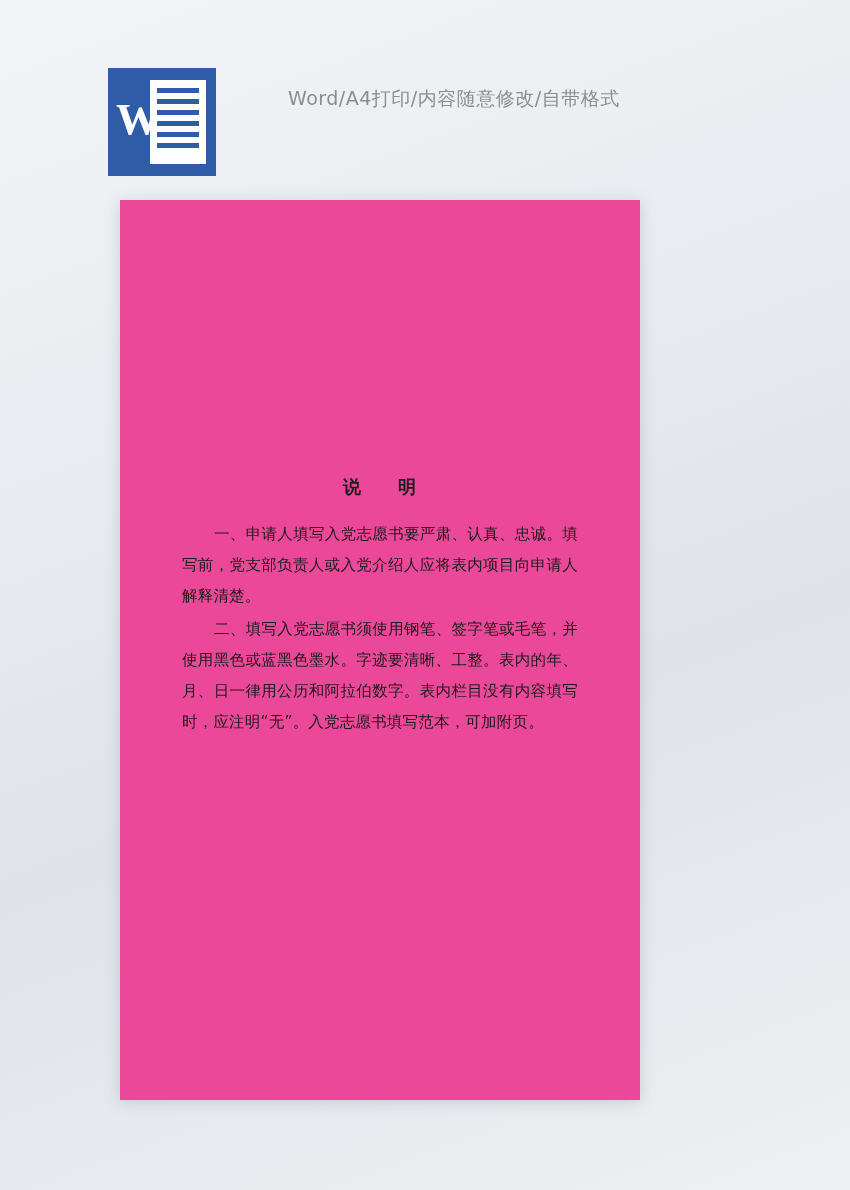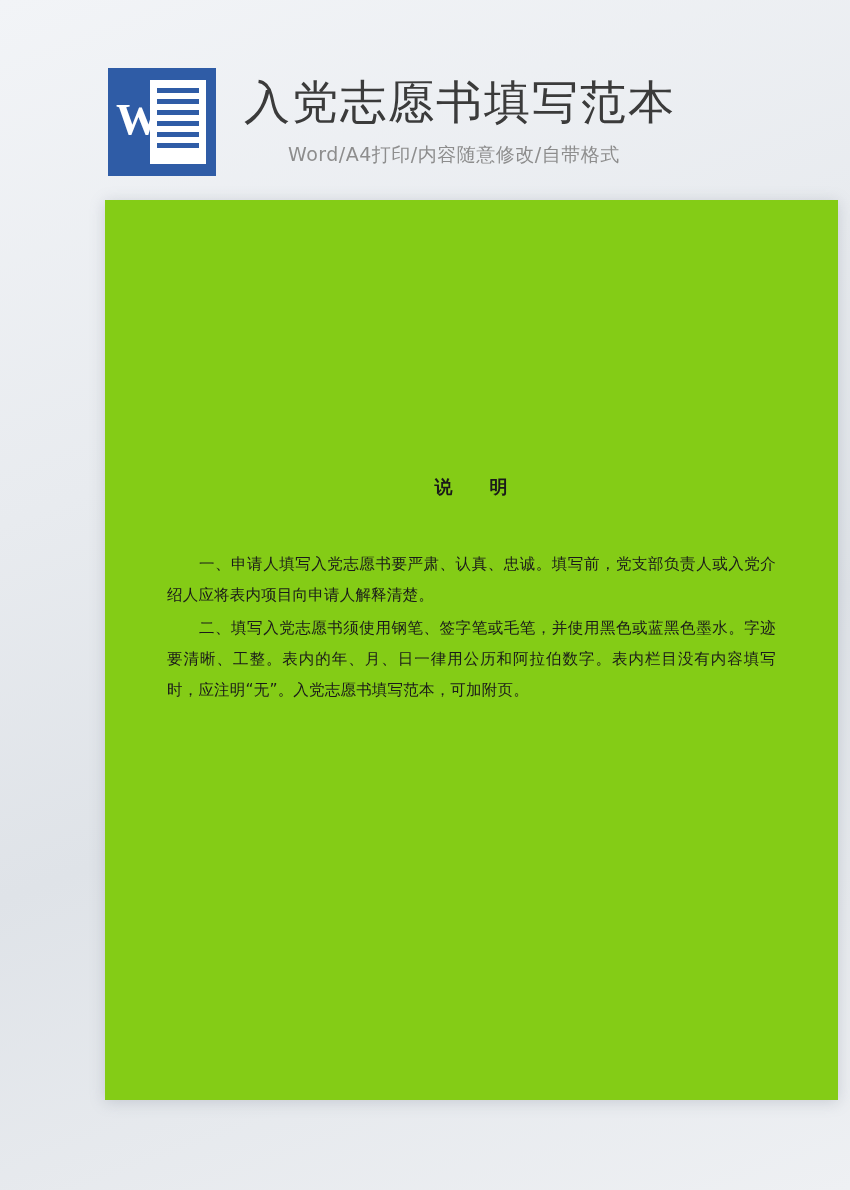"入党志愿书填写范本" div.doc-title { html: <div>入党志愿书填写范本</div> -> none }
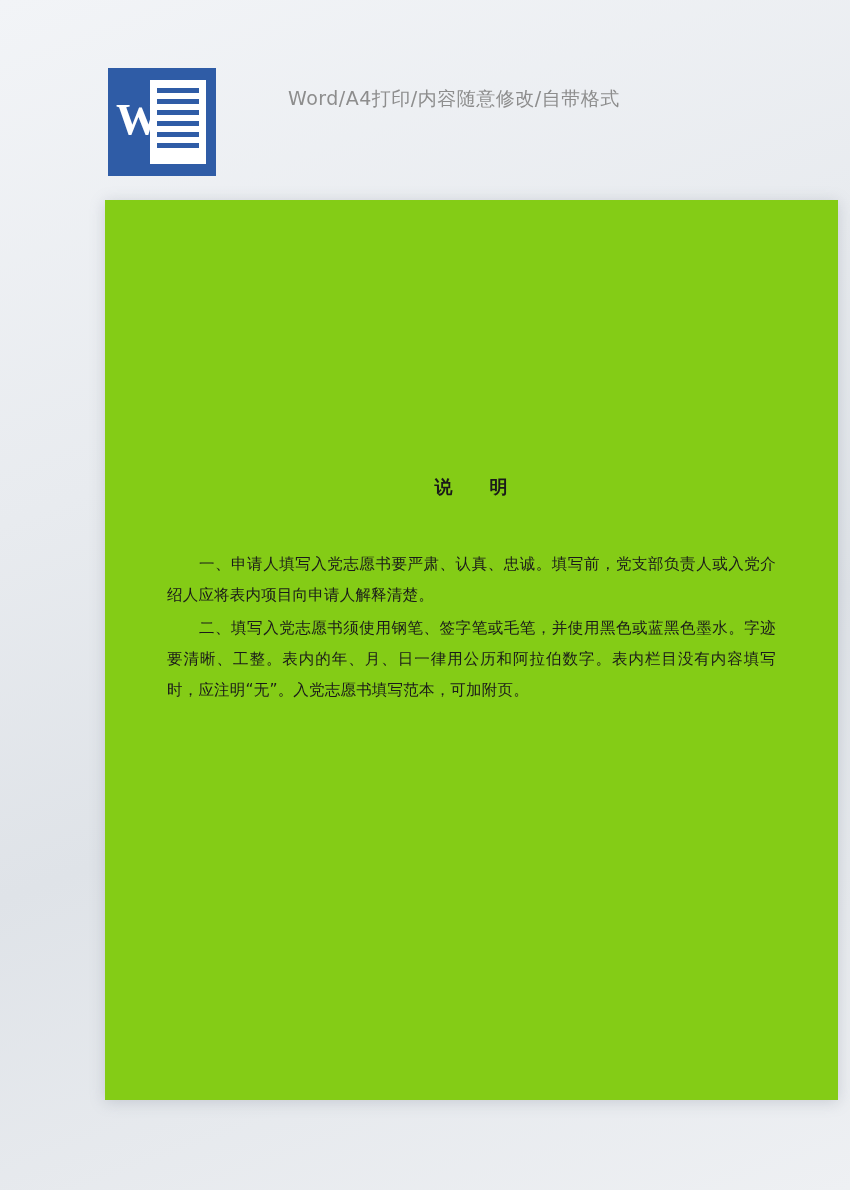"说 明" .page { background: #84cc16 -> #ec4899; left: 105px -> 120px; width: 733px -> 520px }
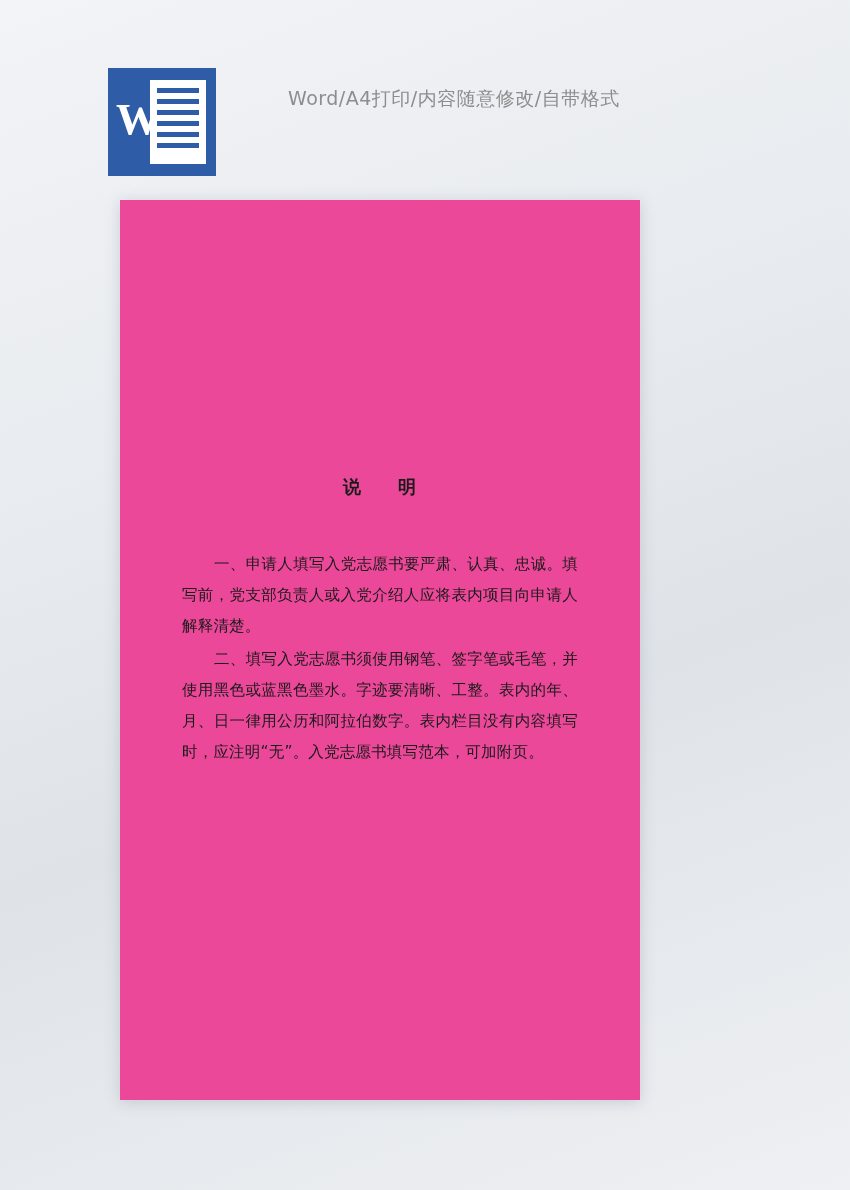"一、申请人填写入党志愿书要严肃、认真、忠诚。填写前，党支部负责人或入党介绍人应将" .body-text { margin-top: 50px -> 20px }
